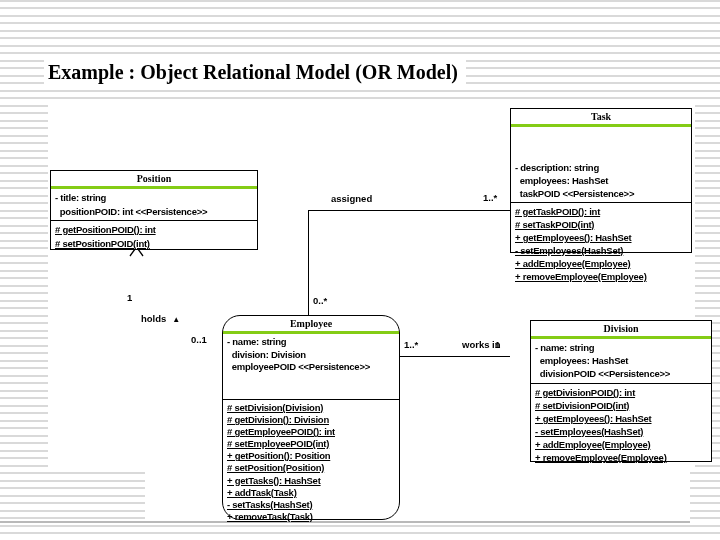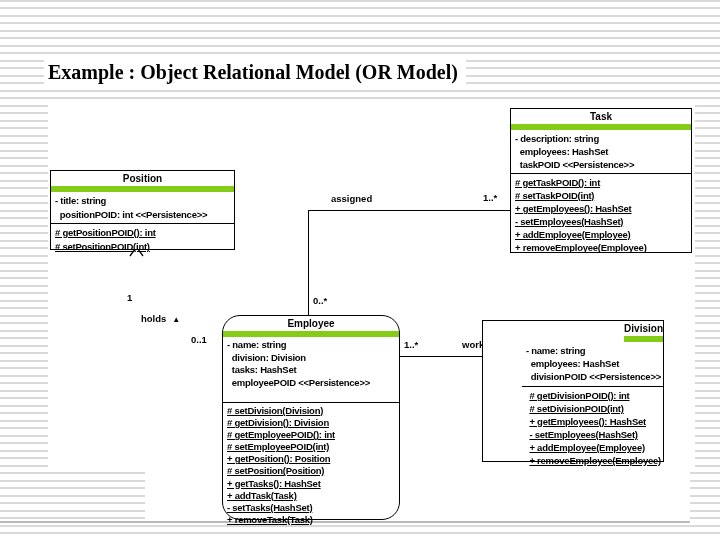"Task" .uml-name { border-bottom: 6px solid #84cc16 -> 3px solid #84cc16; font-family: none -> Liberation Serif, serif }
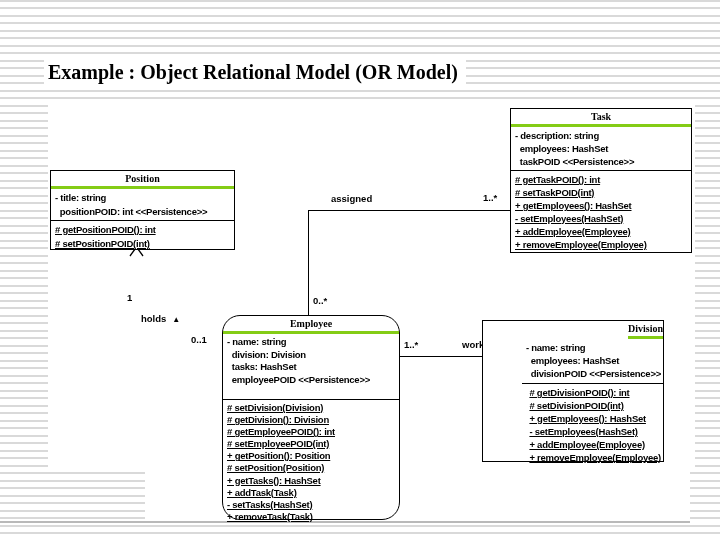"- description: string" #box-task .uml-attrs { margin-top: none -> 32px }
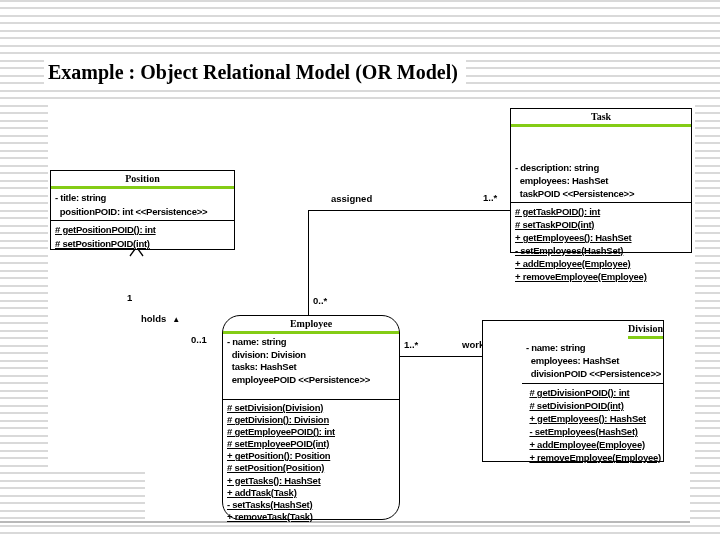"Position" #box-position { width: 185px -> 208px }
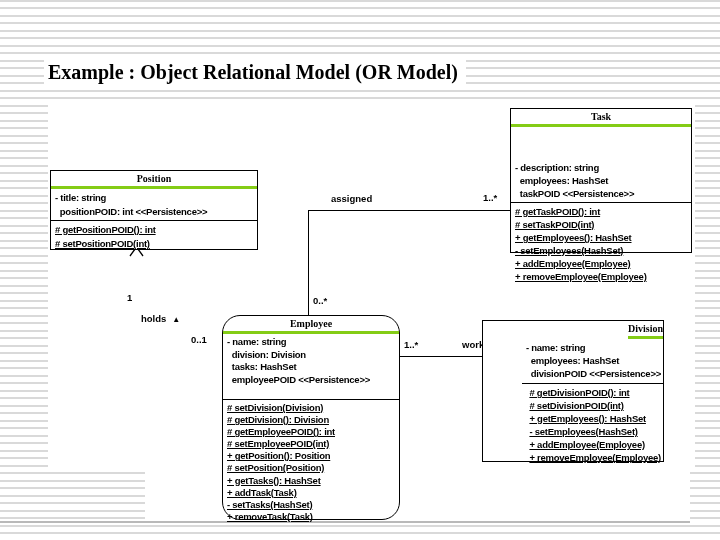"Division" #box-division { align-items: flex-end -> none; left: 482px -> 530px }
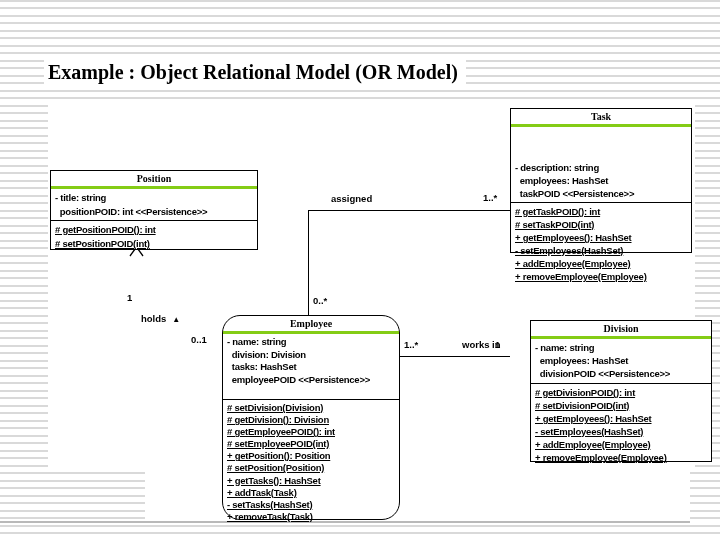"tasks: HashSet" div.uml-line { html: <div> tasks: HashSet</div> -> none }
